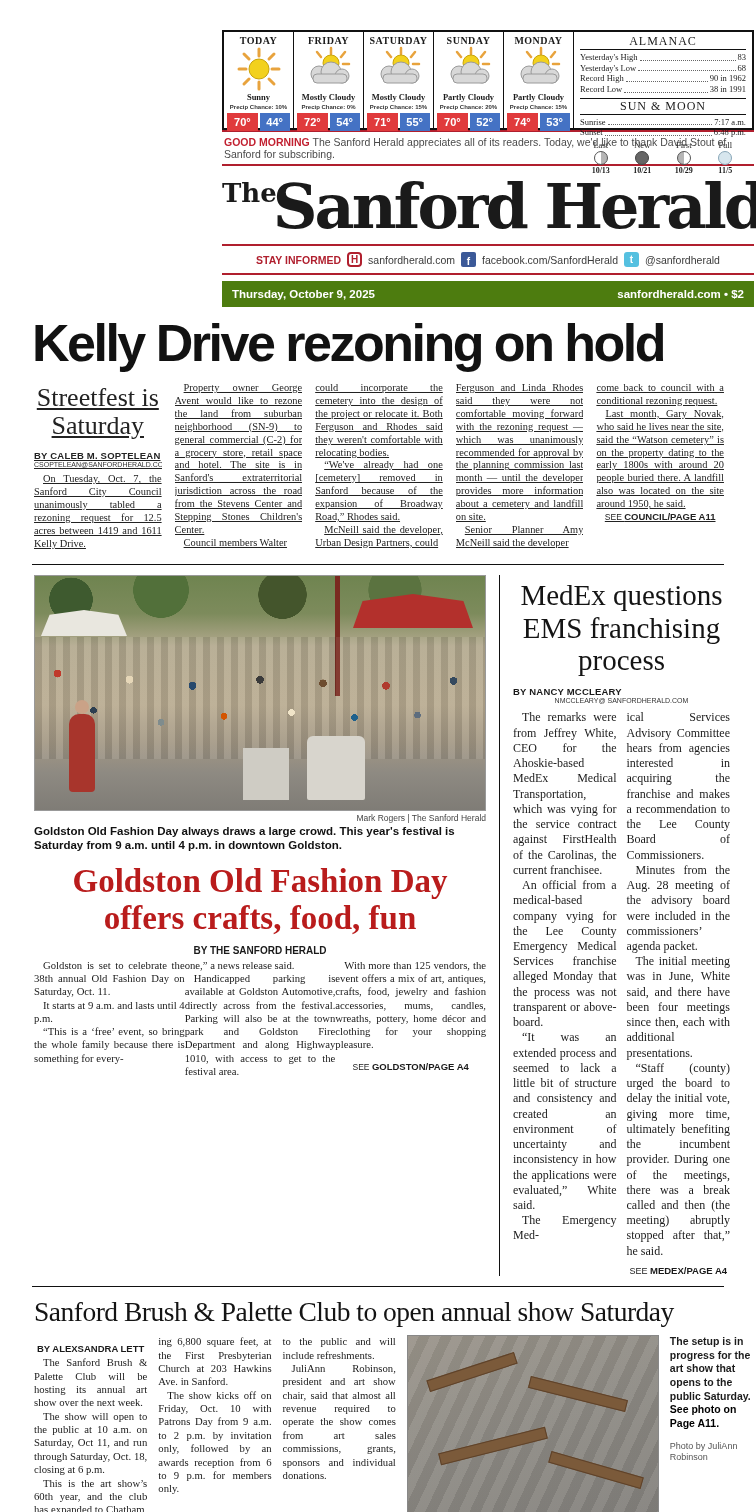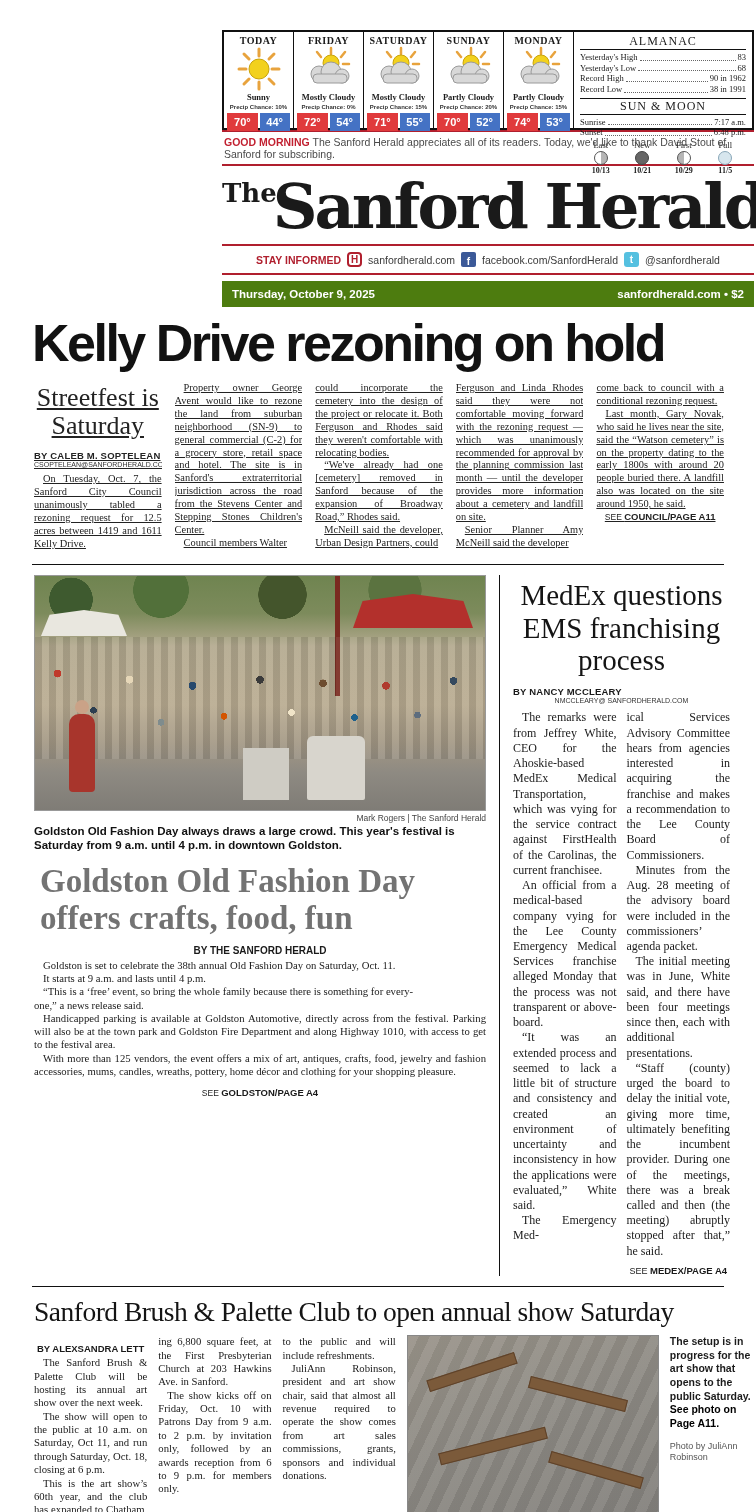"Goldston Old Fashion Day offers" .goldston-headline { color: #737373 -> #b91c1c; text-align: left -> center }
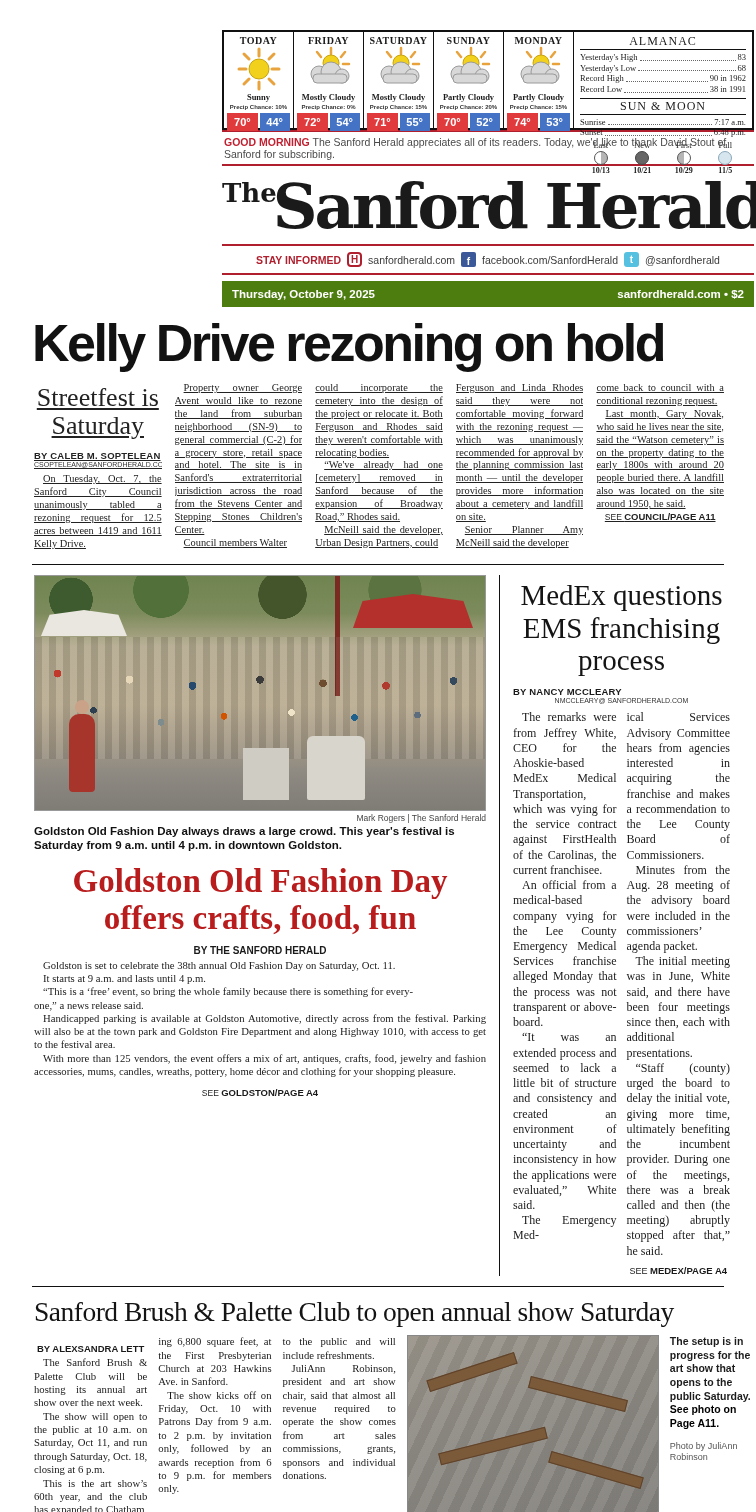"Goldston is set to celebrate" .goldston-cols { flex-direction: column -> none }
